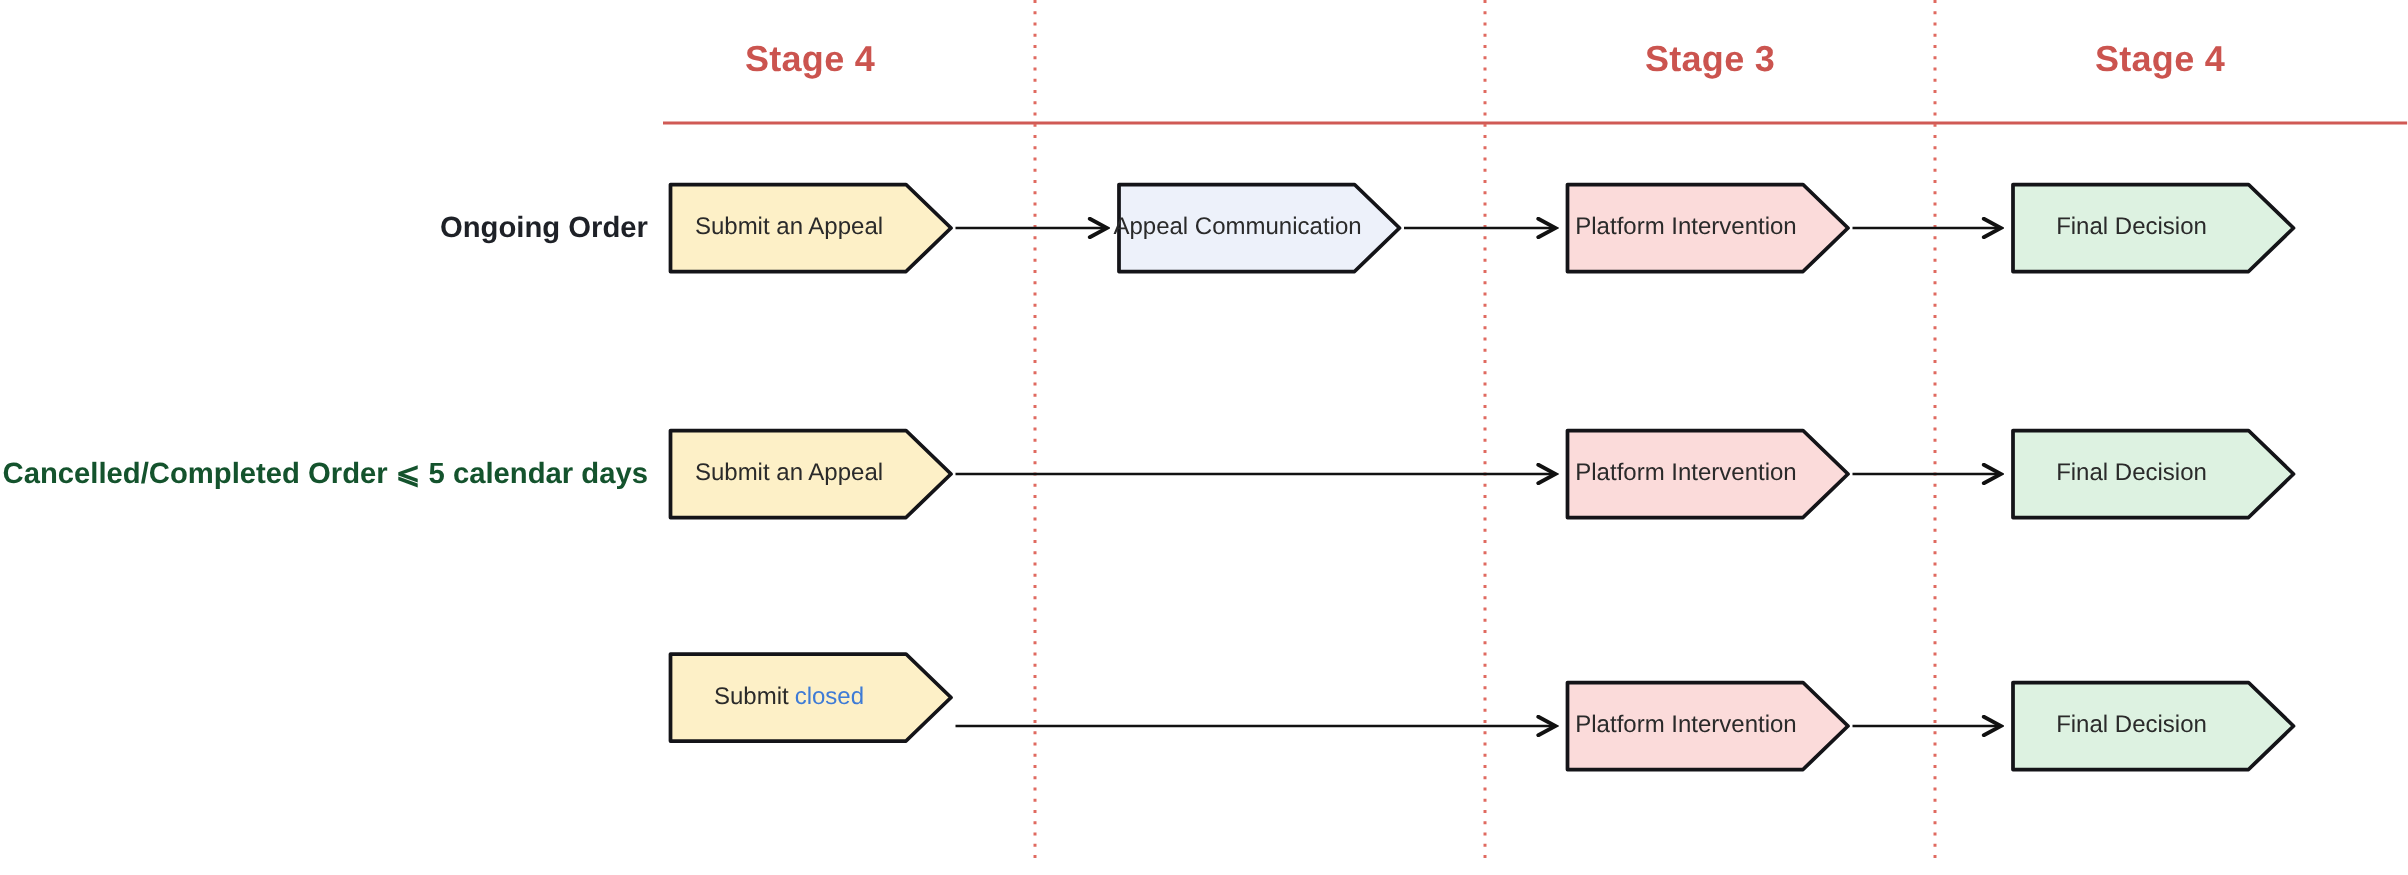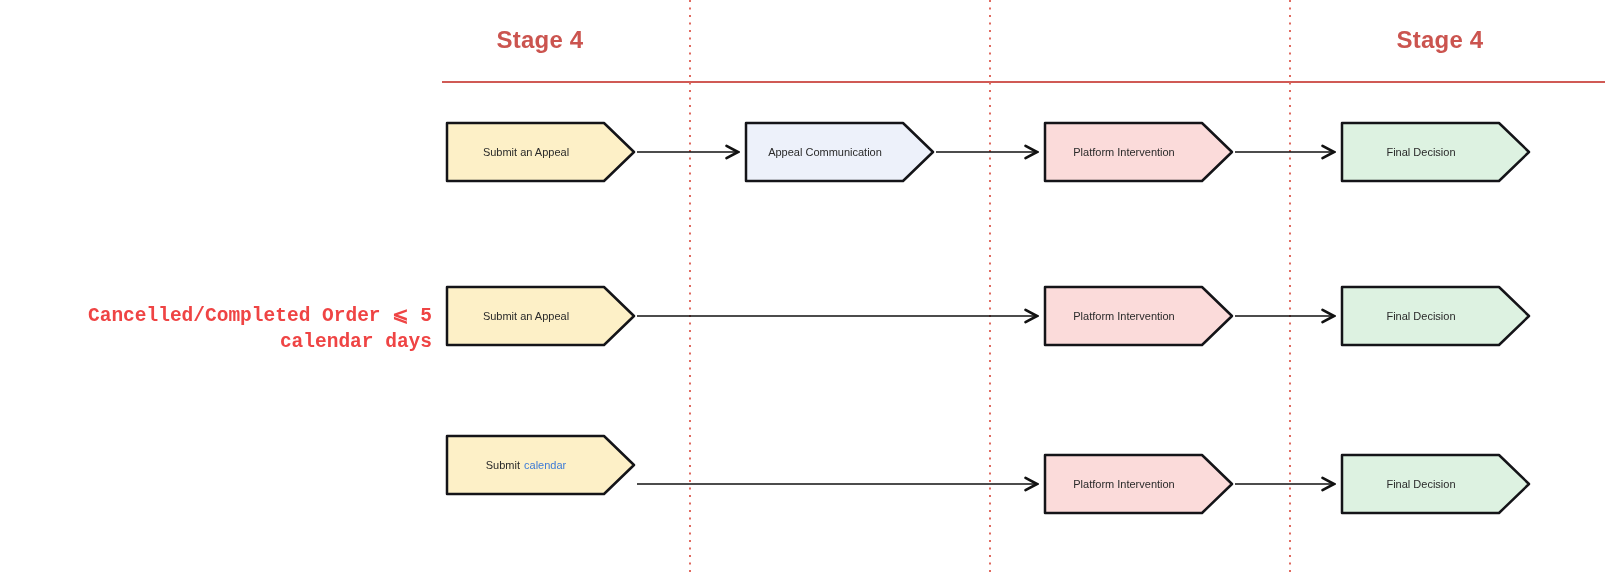"Stage 3" div.stage-header { html: none -> <div>Stage 3</div> }
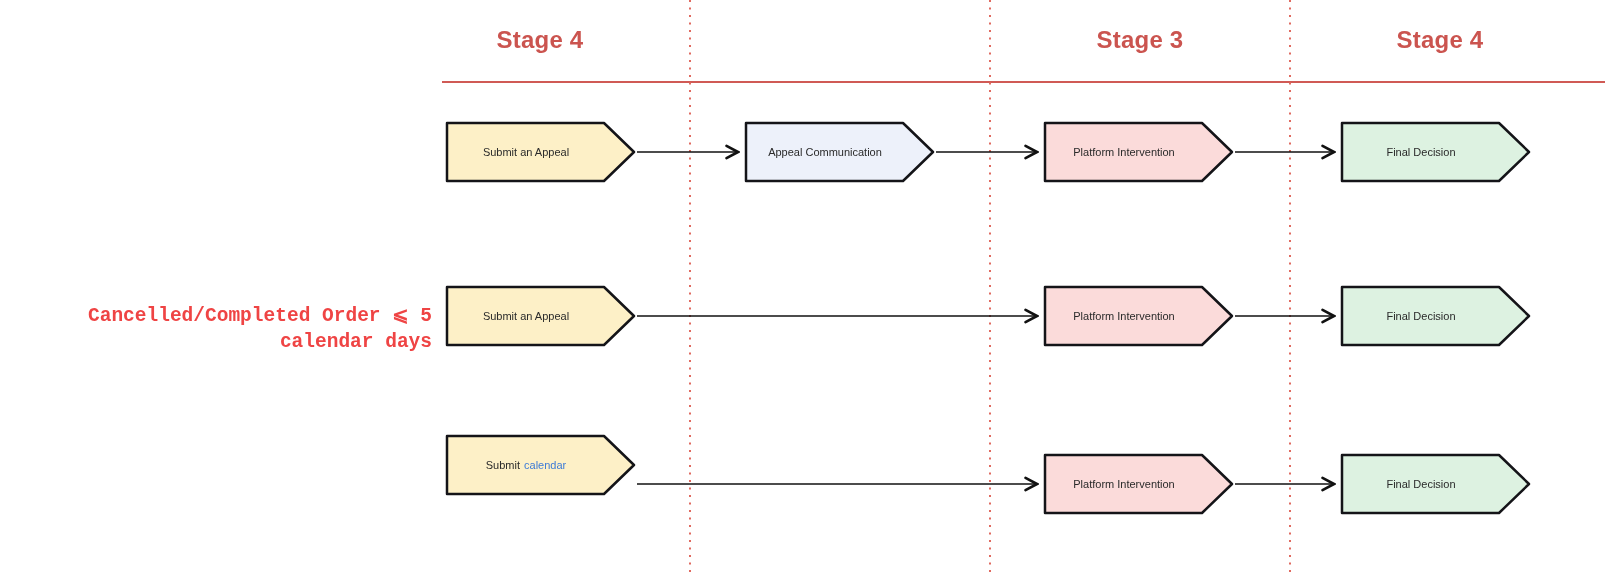"Ongoing Order" div.row-label { html: none -> <div>Ongoing Order</div> }
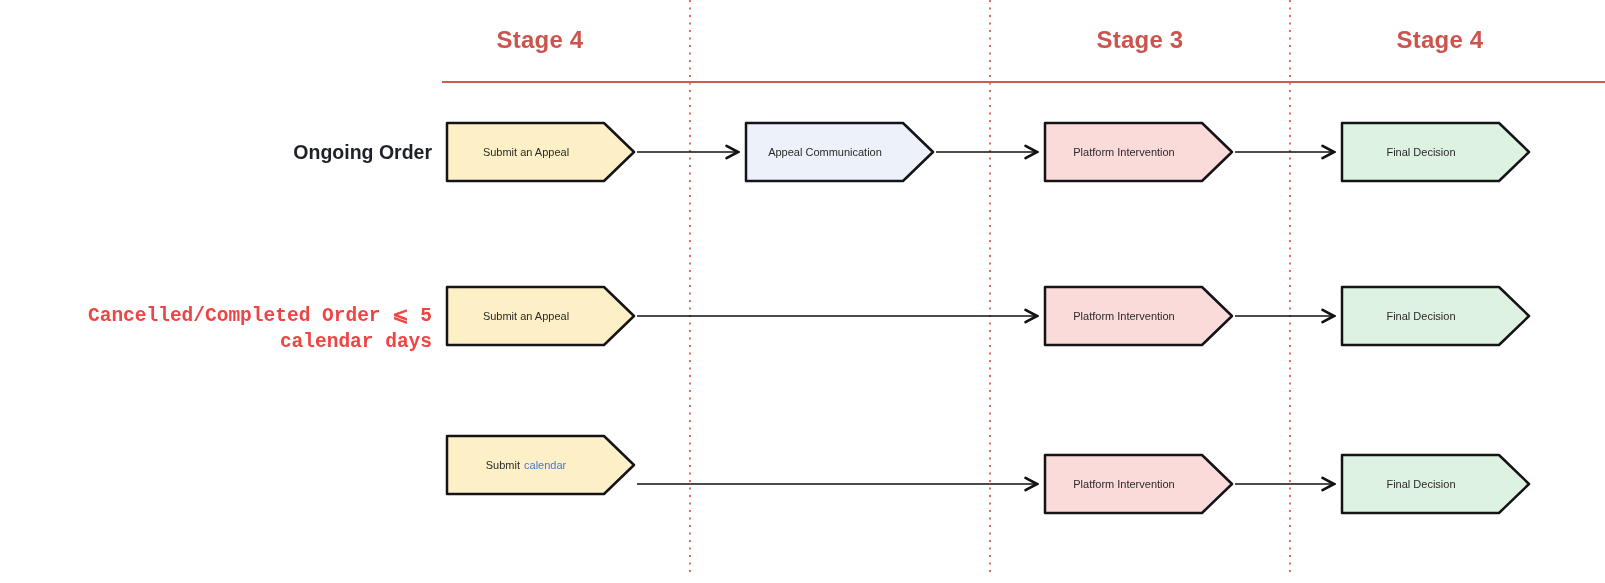"Submit an Appeal" .node-label { font-size: 11px -> 16px }
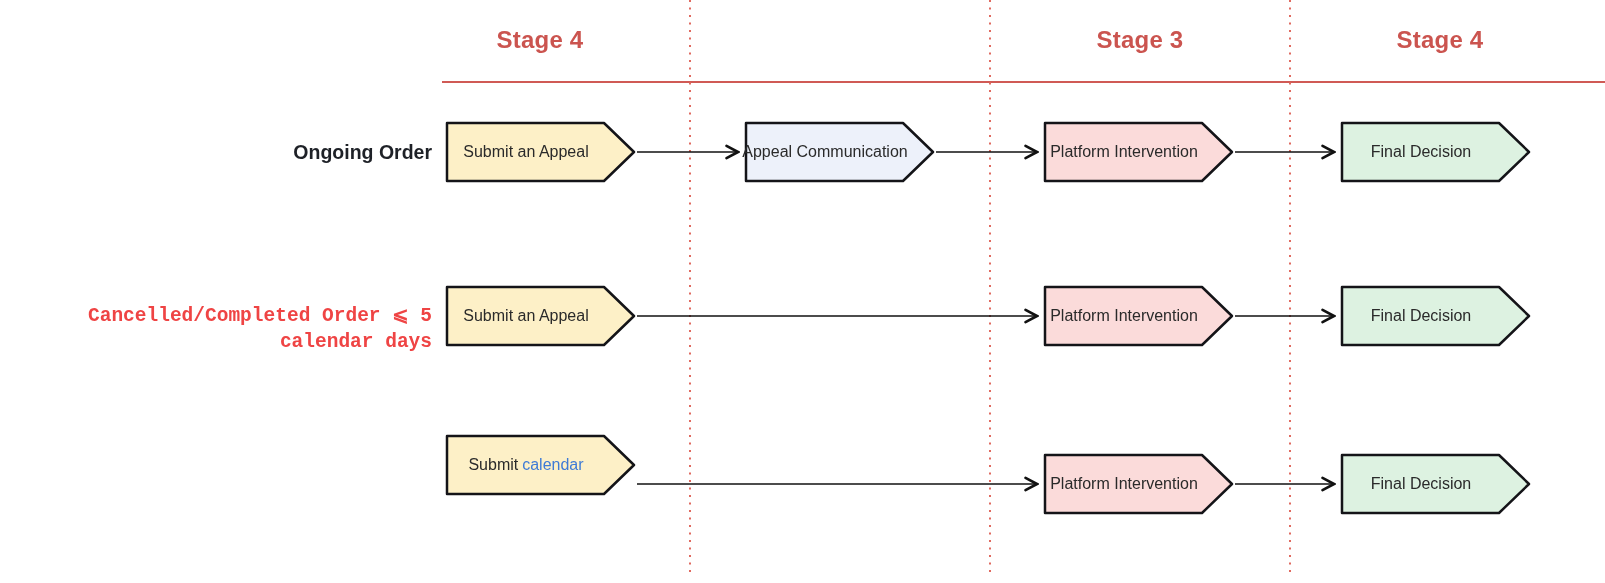"Cancelled/Completed Order ⩽ 5 calendar" div.row-label { color: #ef4444 -> #14532d; font-family: Liberation Mono, monospace -> none }
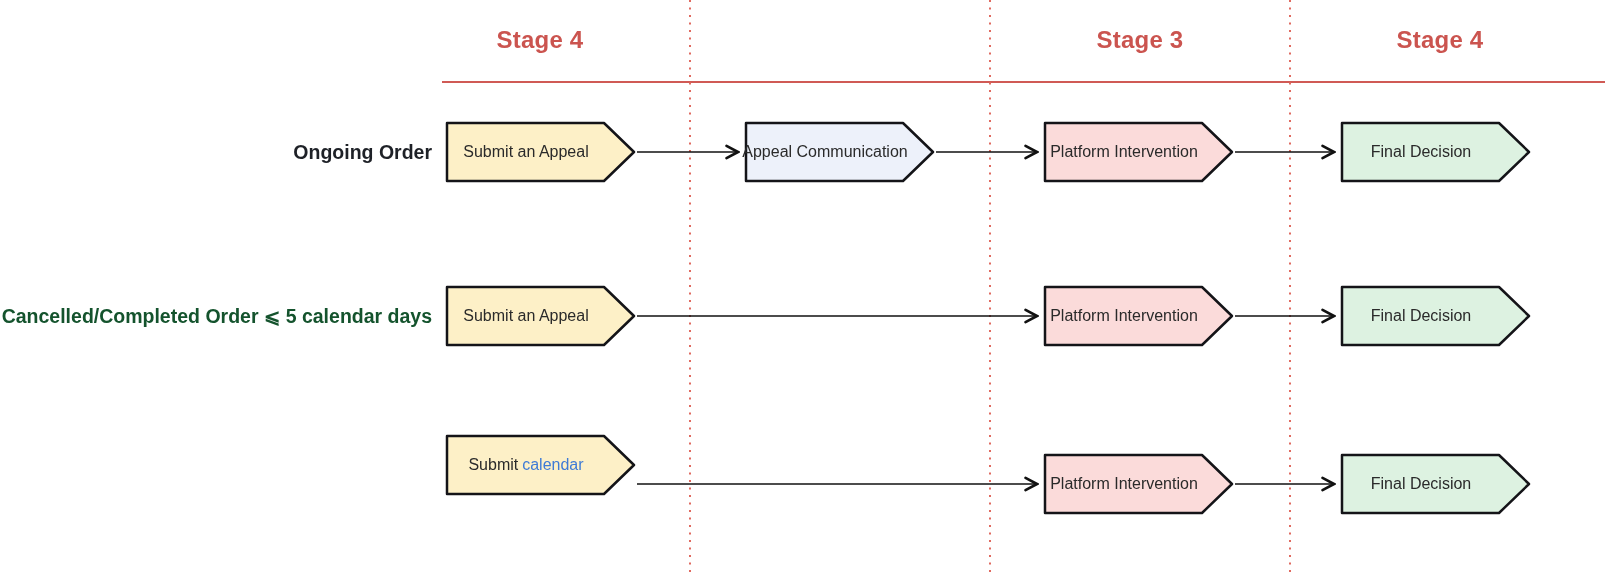"calendar" span.node-link { text: calendar -> closed }
